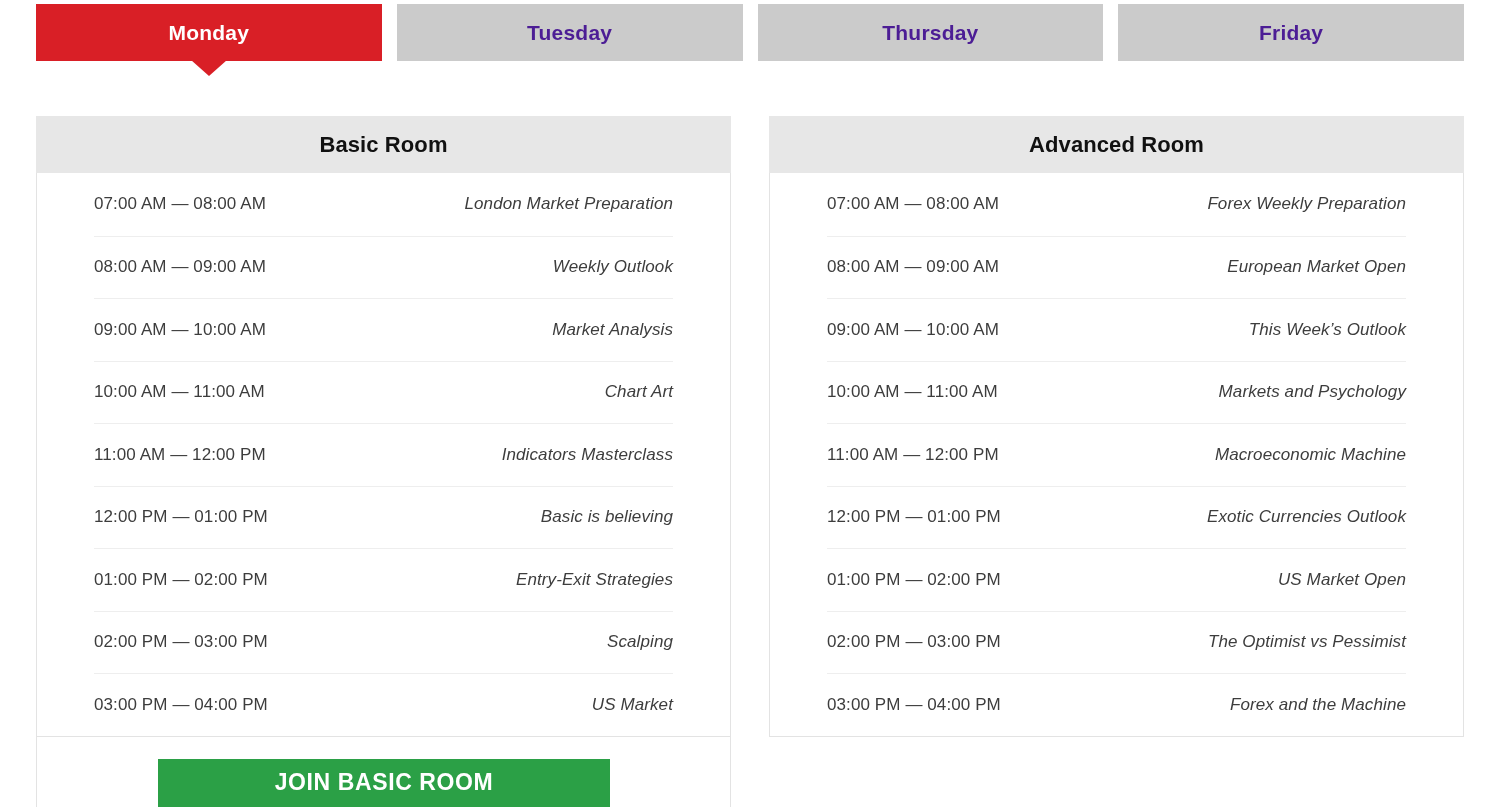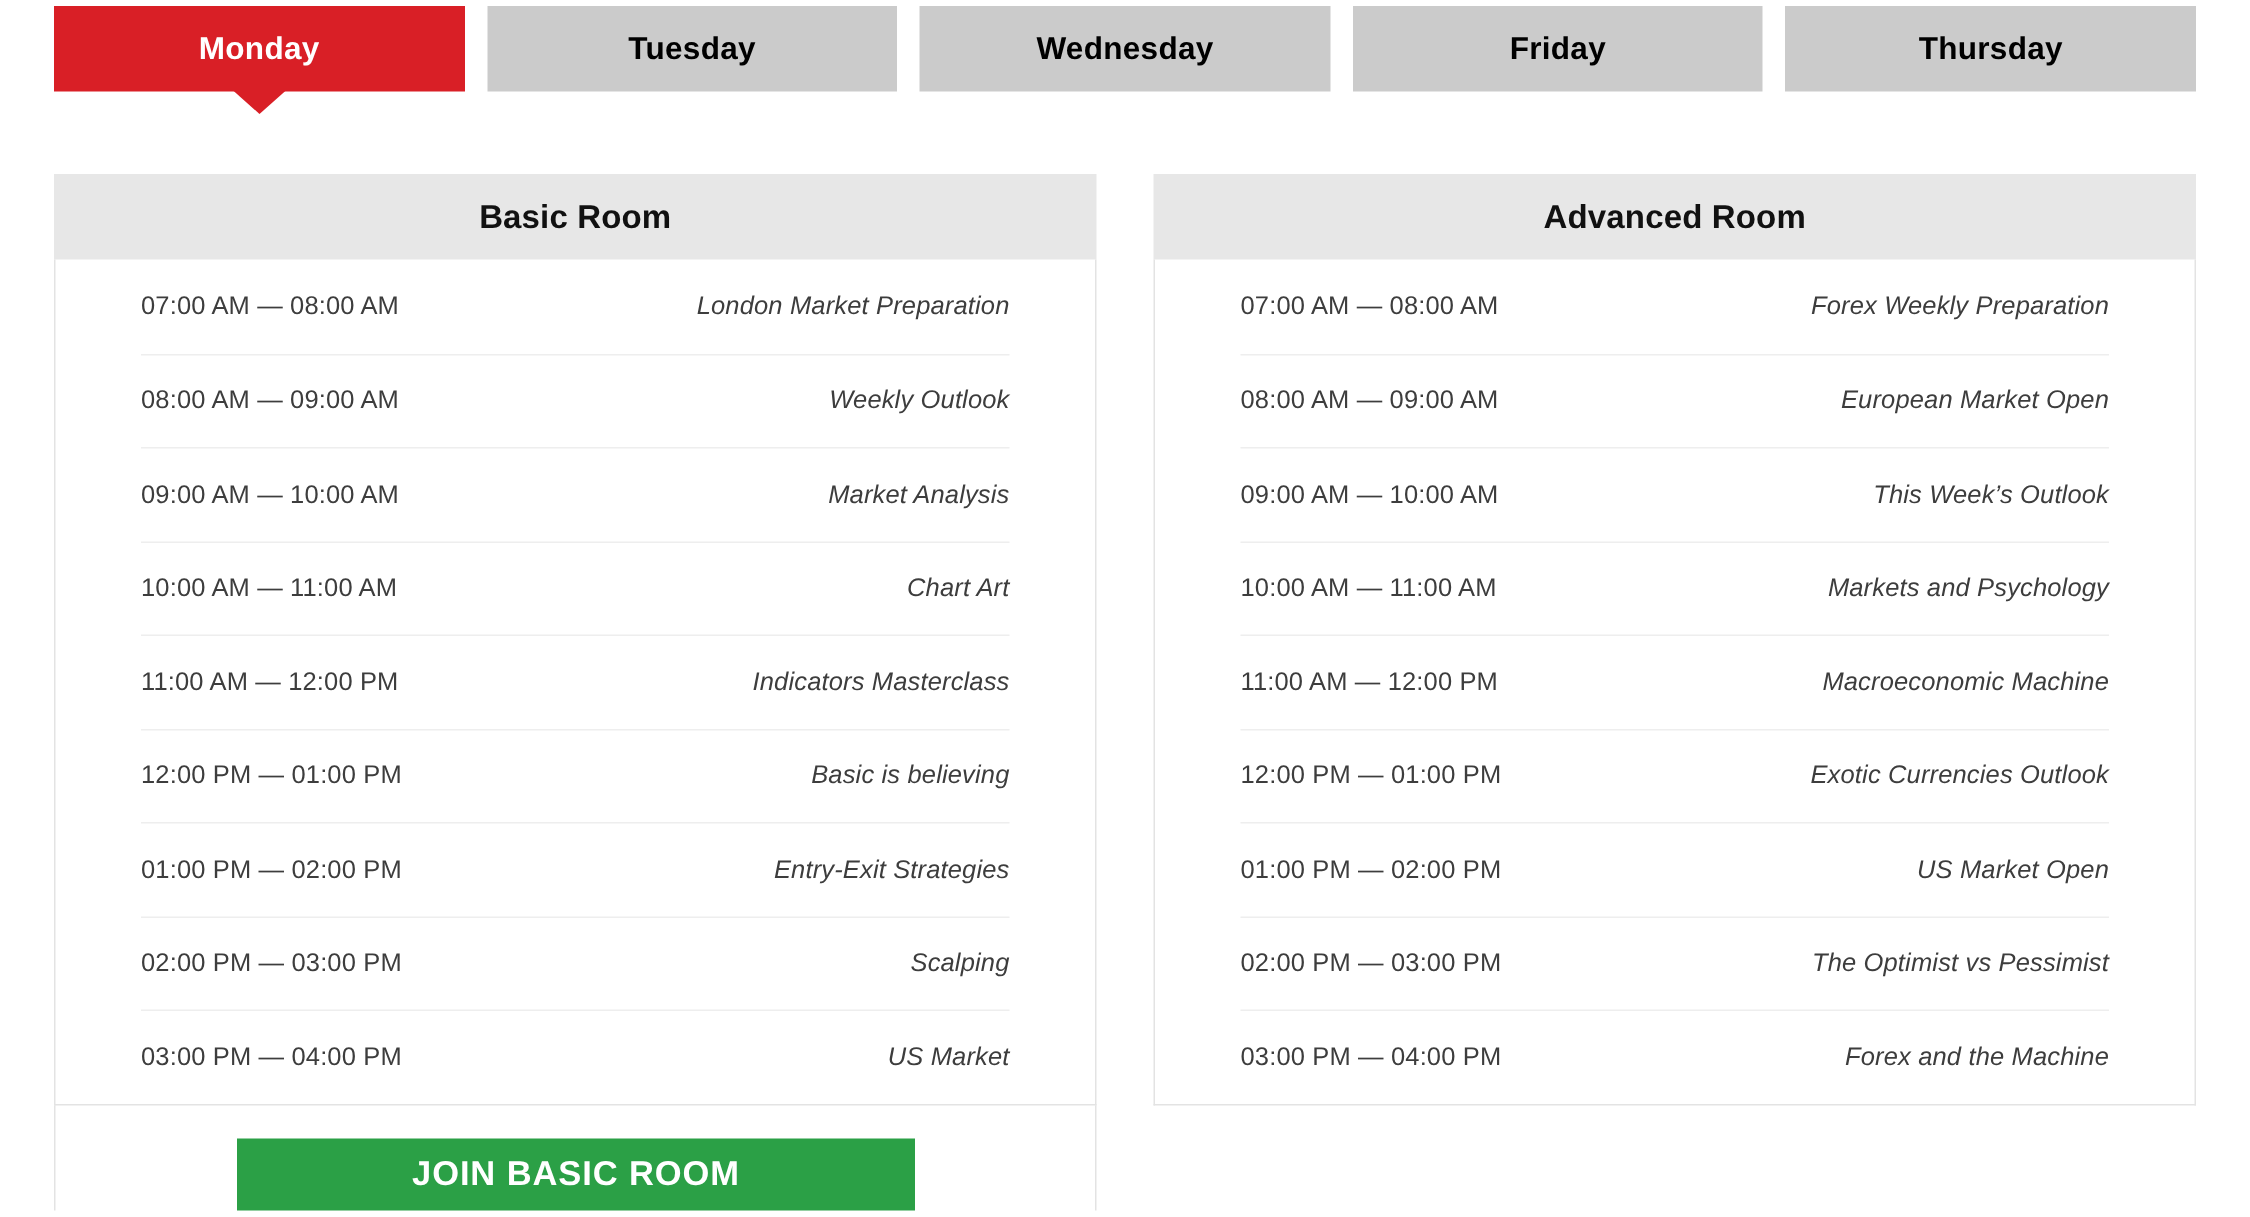"Tuesday" .tab { color: #000000 -> #4c1d95 }
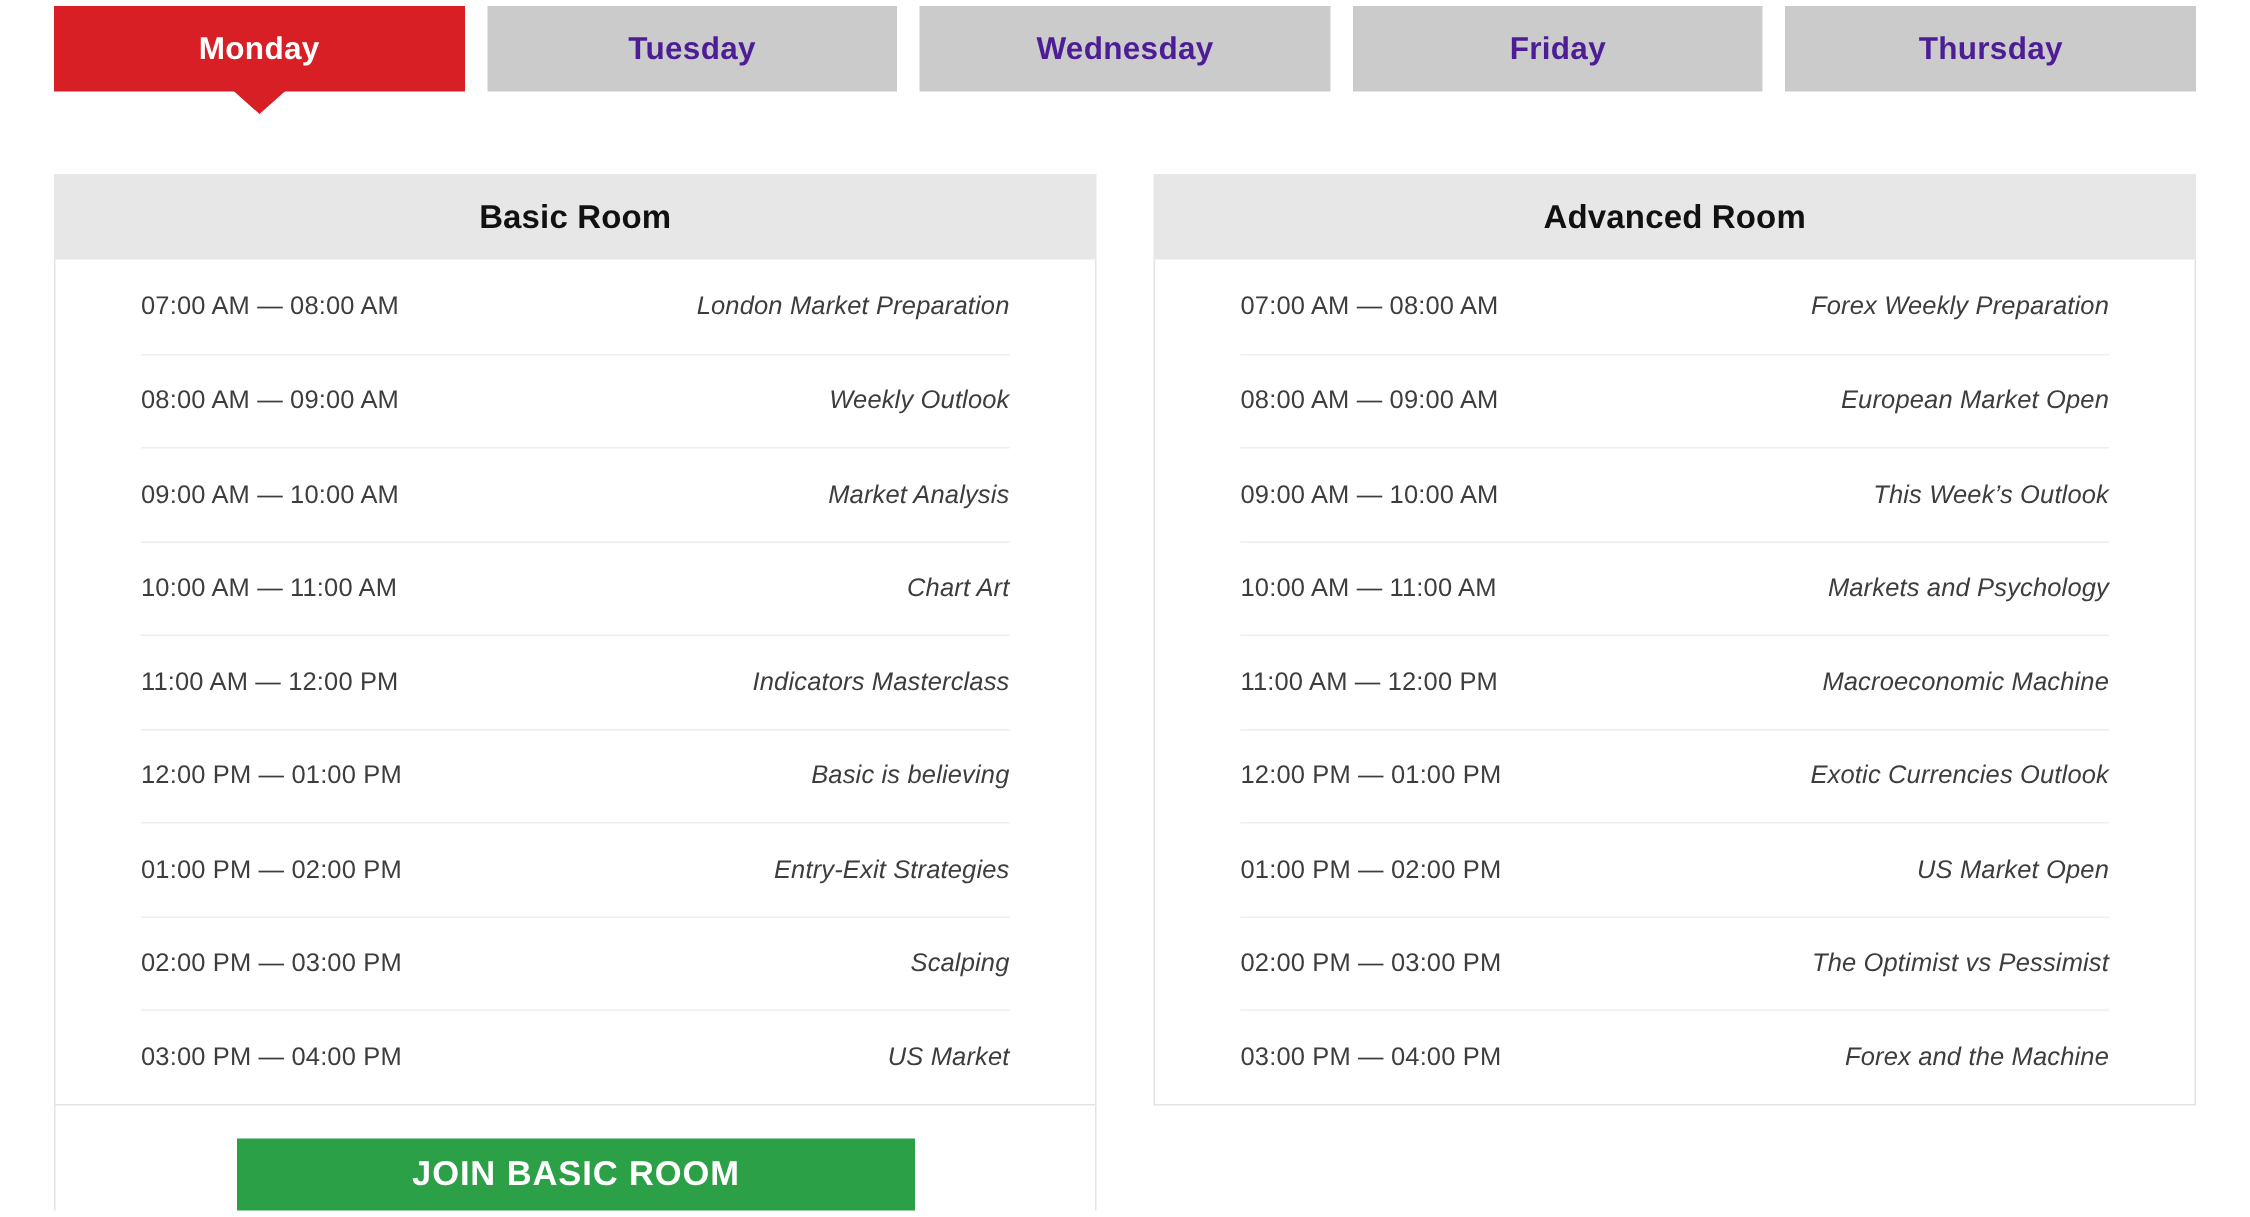"Wednesday" div.tab { html: <div> <span>Wednesday</span> </div> -> none }
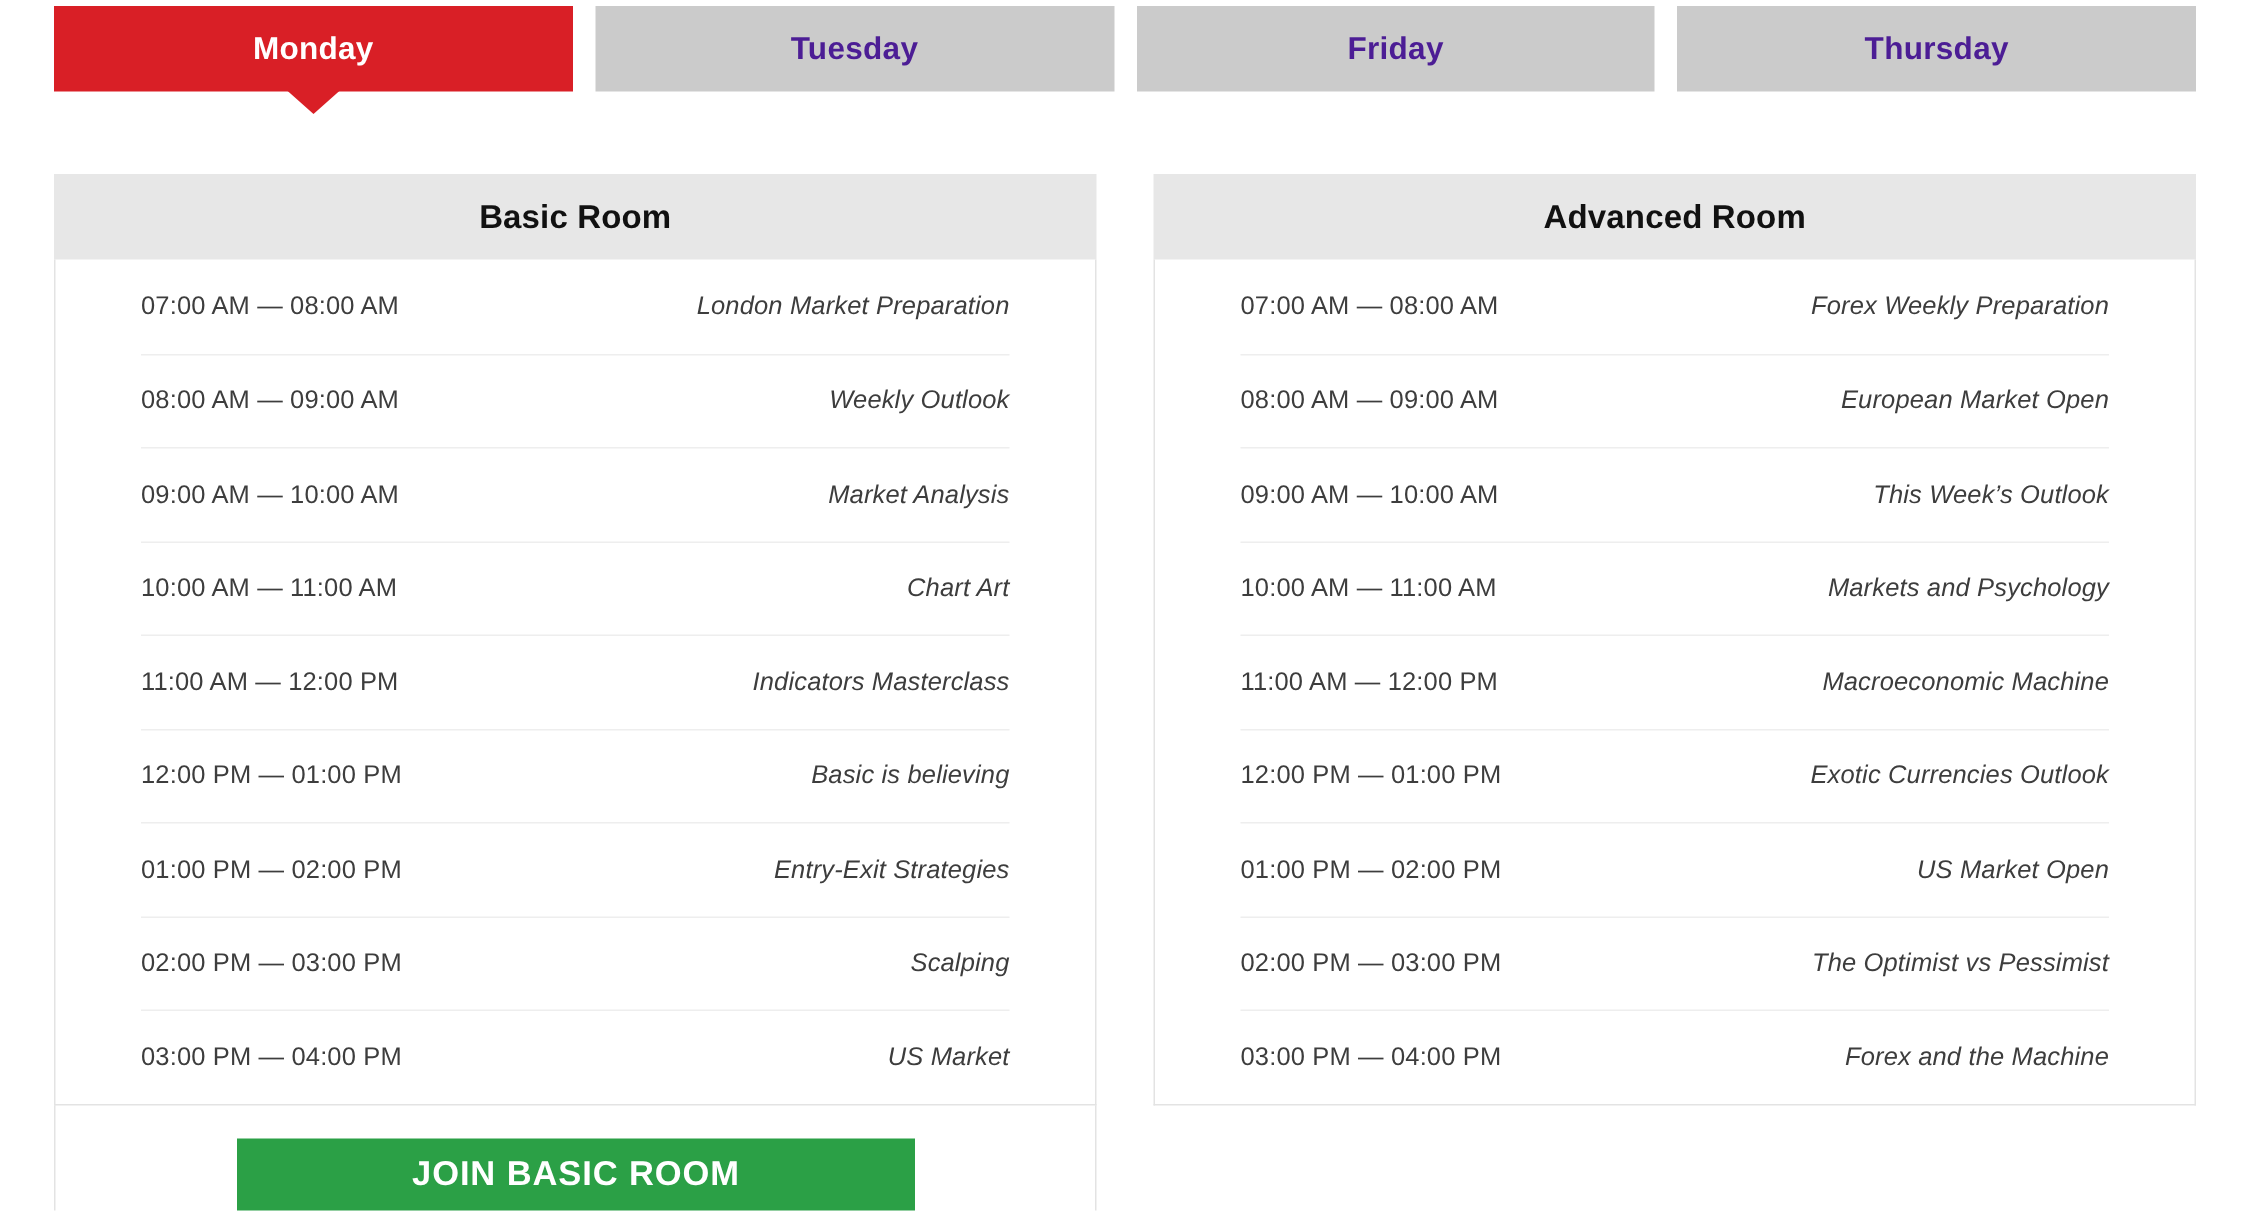"Friday" div.tab { order: before "Thursday" -> after "Thursday" }
